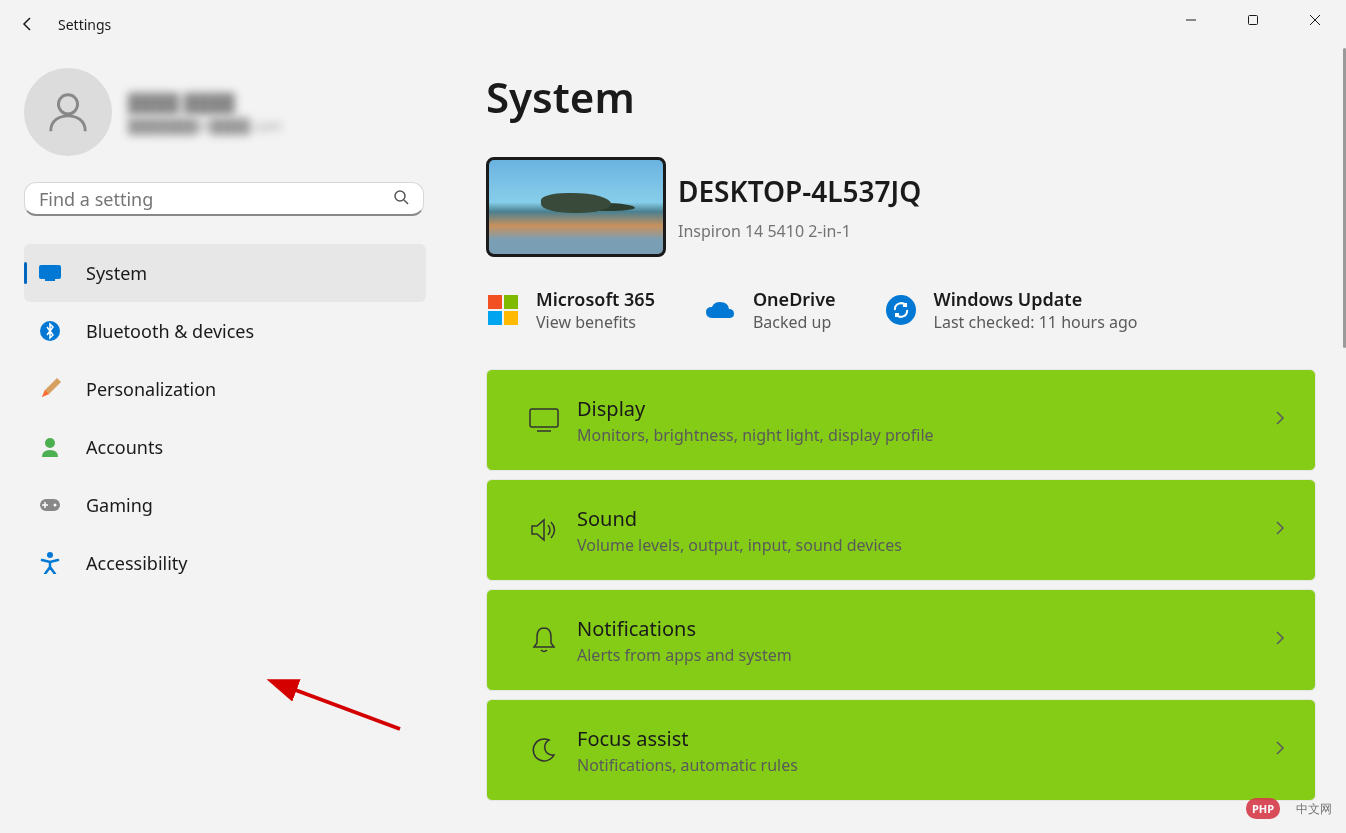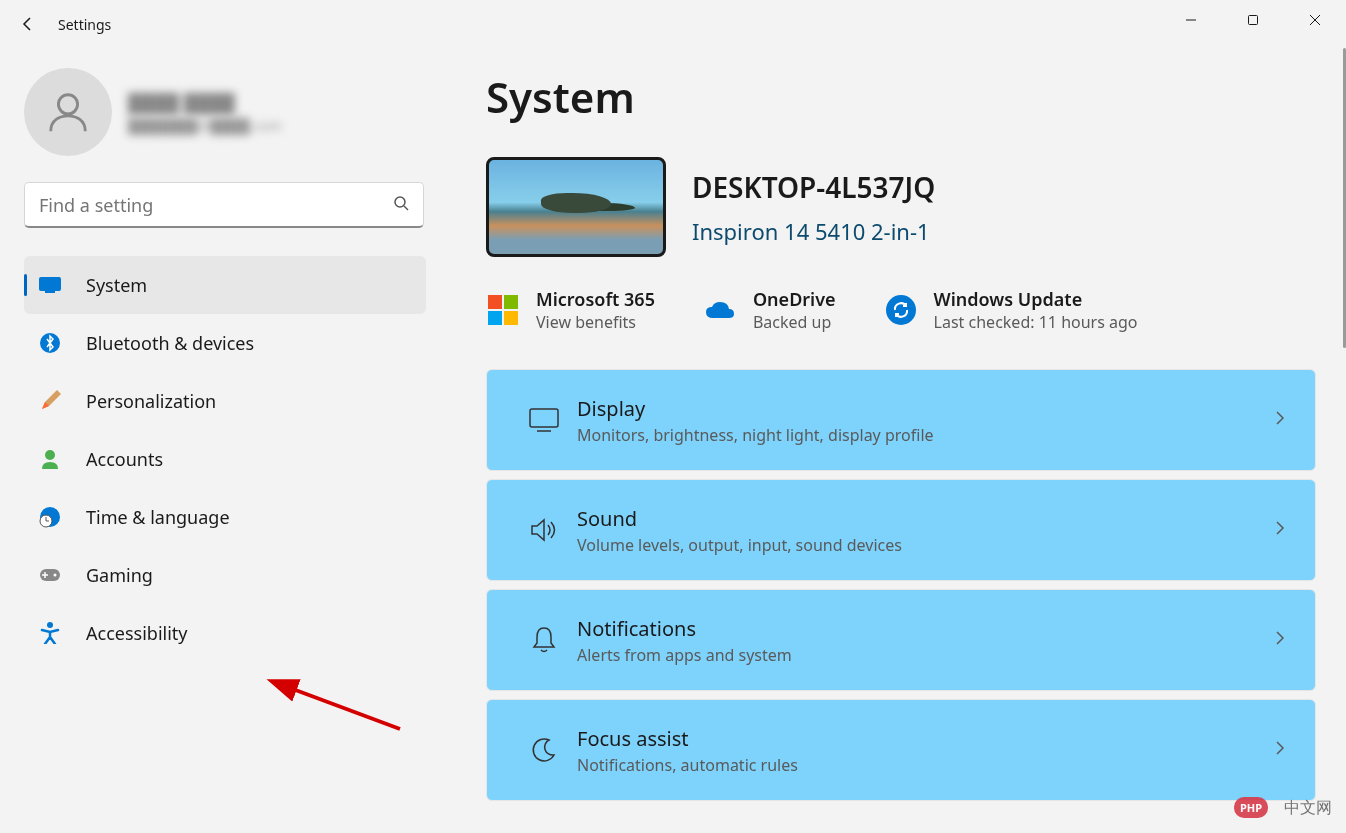"Find a setting" .search-box { border-radius: 5px -> 12px; height: 46px -> 34px }
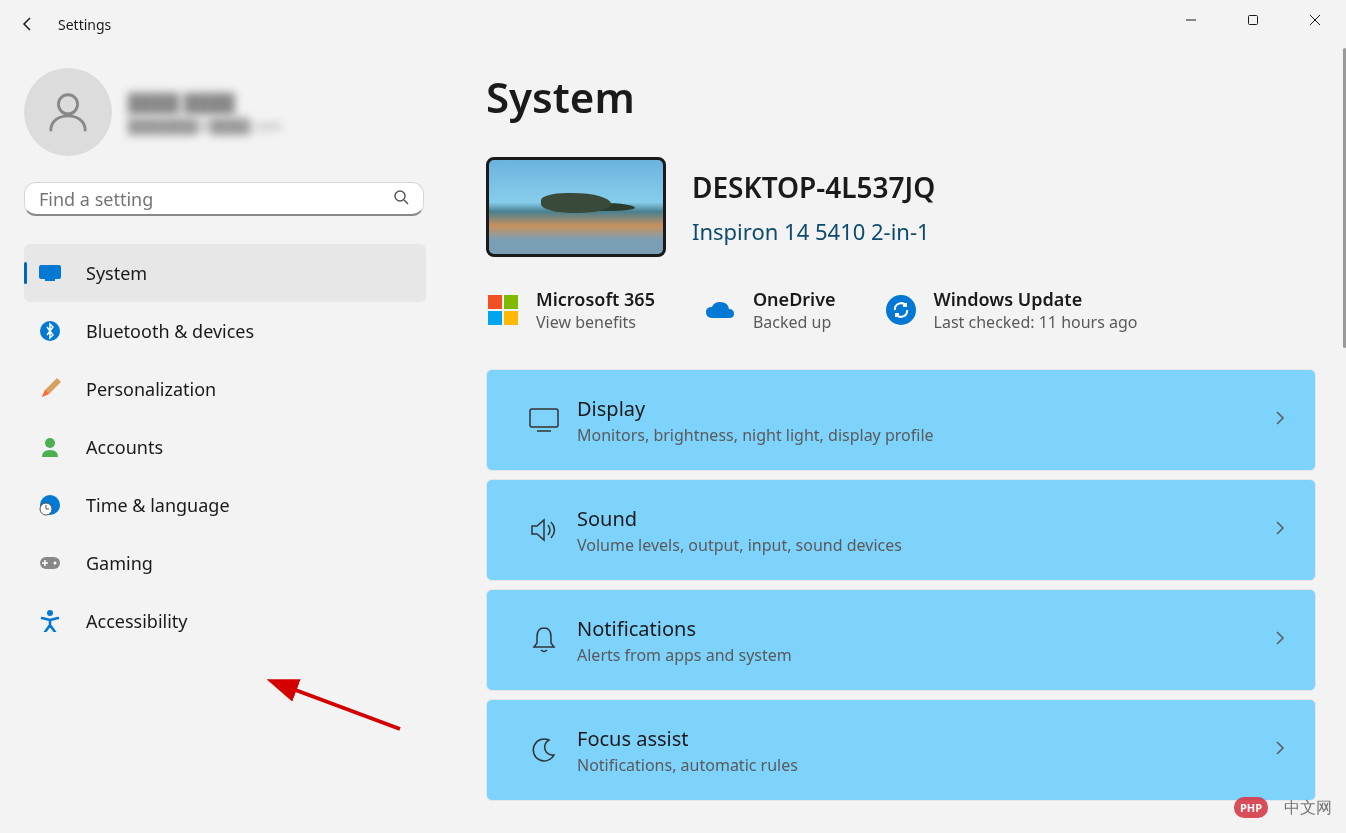"DESKTOP-4L537JQ" .device-header { gap: 26px -> 12px }
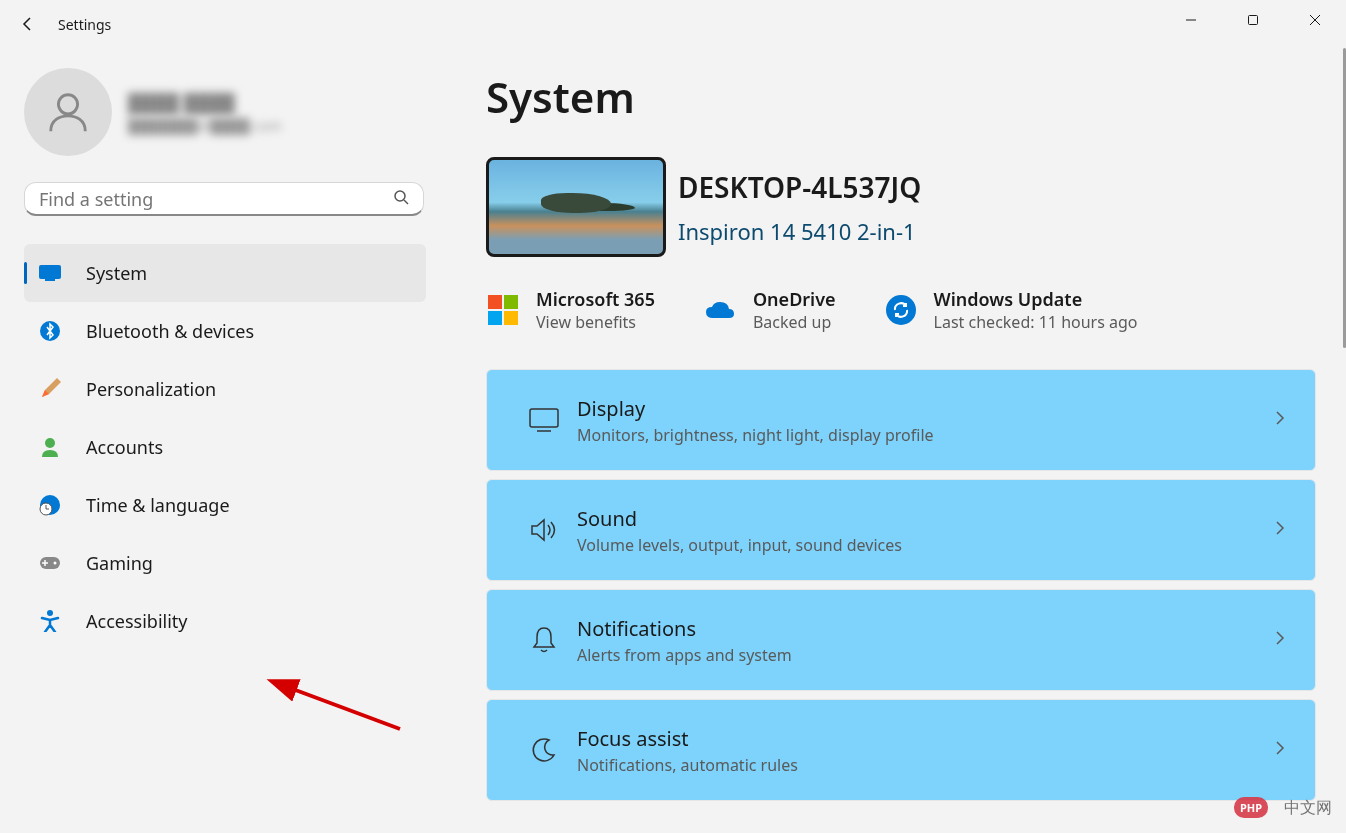"Inspiron 14 5410 2-in-1" .device-model { color: #0c4a6e -> #737373; font-size: 22px -> 16px }
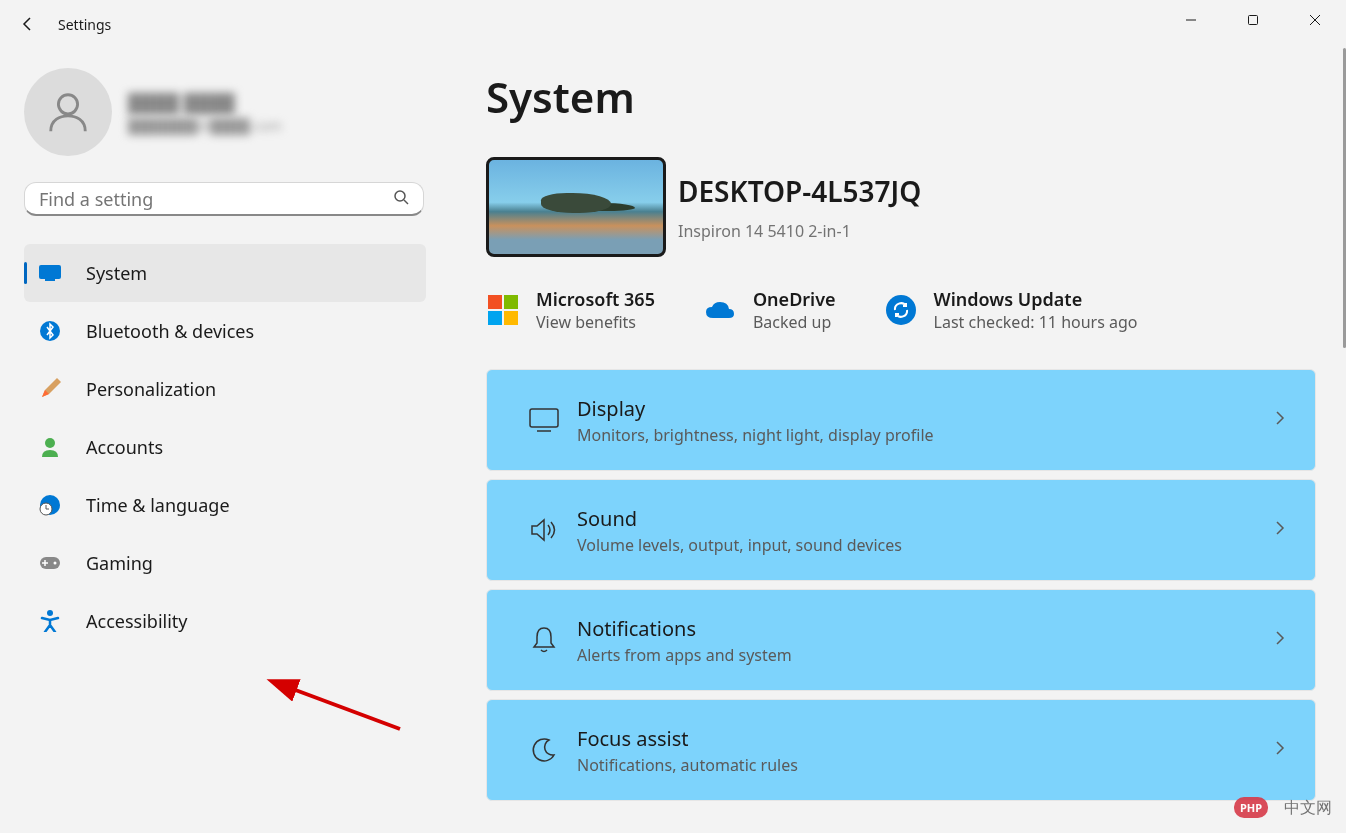"Display" .setting-card { background: #7dd3fc -> #84cc16 }
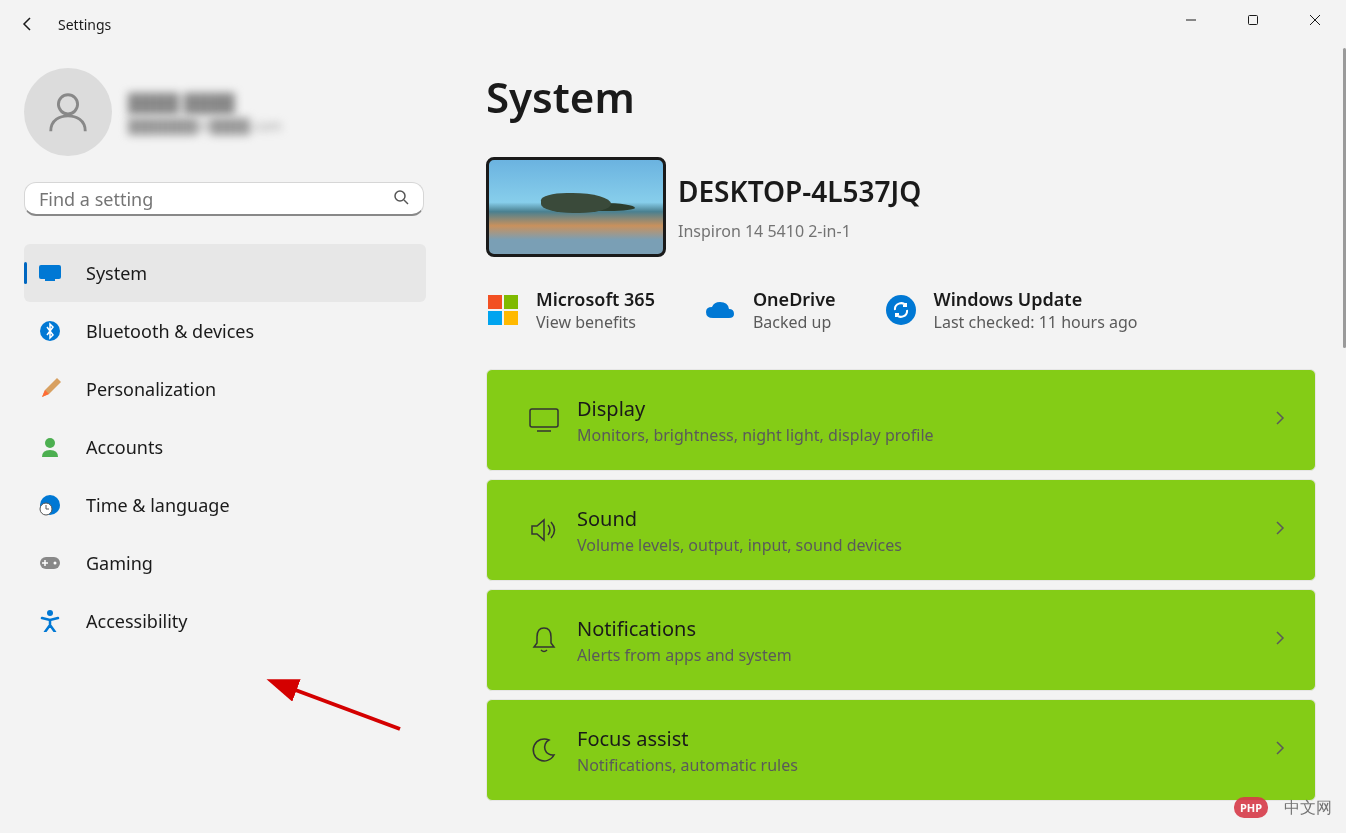"Time & language" li.nav-item { html: <li> <span> <svg> <circle></circle> <circle></circle> <line></line> <line></line> </svg> </span> <span>Time &amp; language</span> </li> -> none }
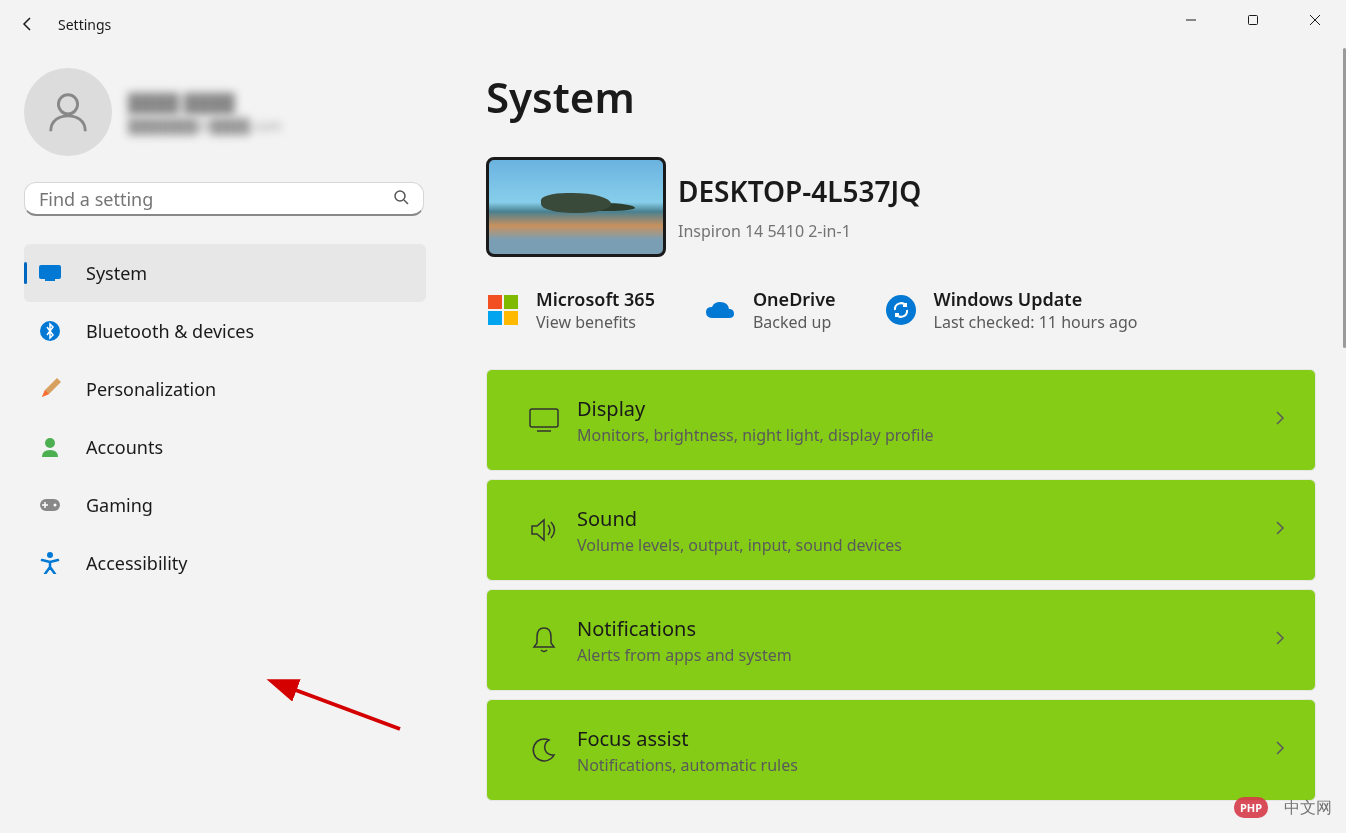"中文网" .watermark .wm-text { font-size: 16px -> 12px }
